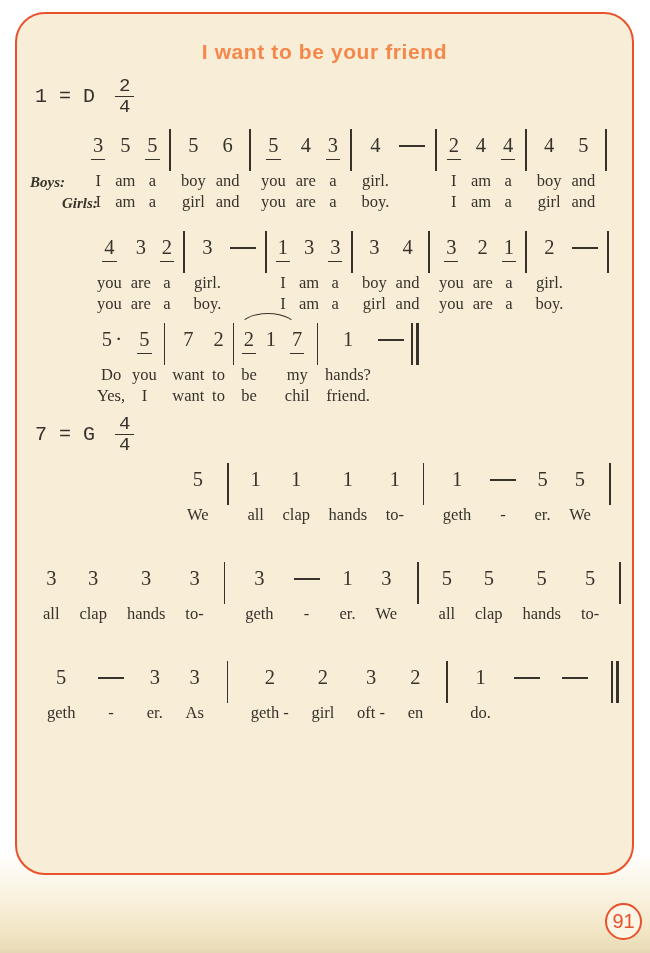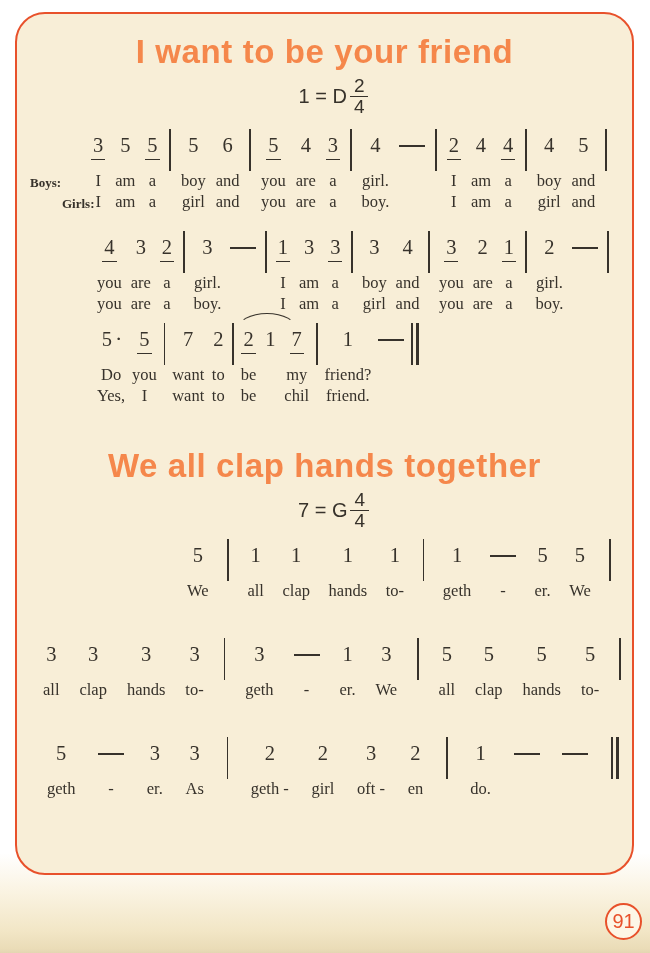"I want to be your" .song-title { font-size: 33px -> 21px }
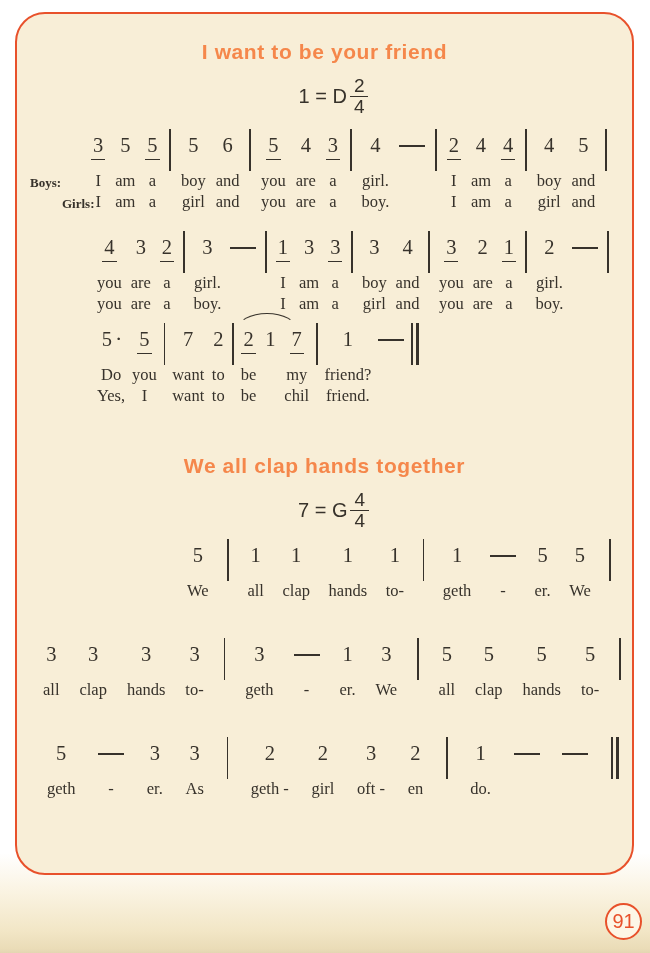"1 = D" .keysig { font-family: Liberation Sans, sans-serif -> Liberation Mono, monospace; gap: 3px -> 20px; justify-content: center -> none }
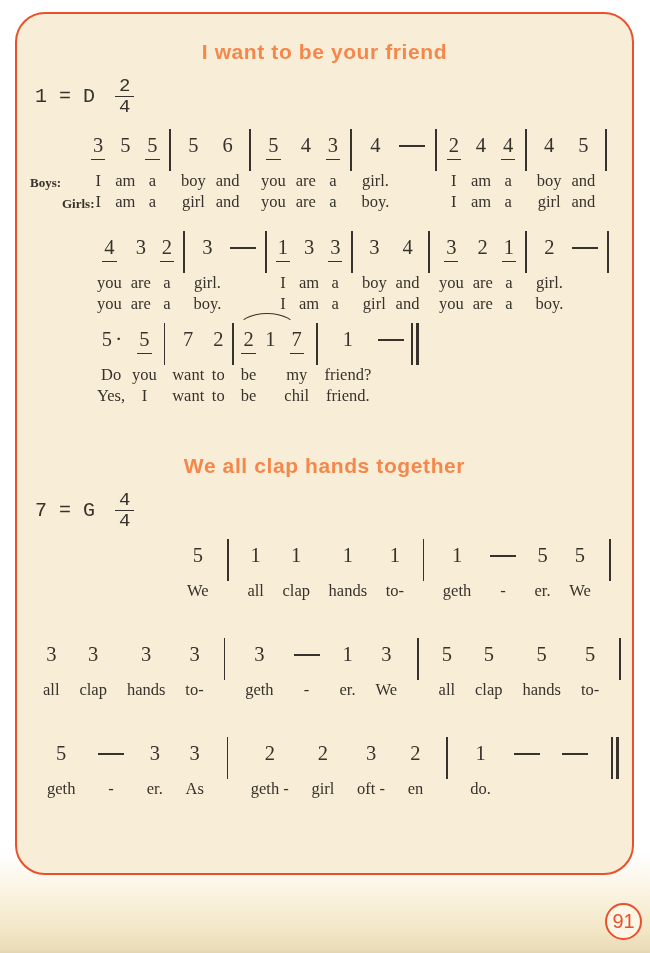"Boys:" .vlabel { font-size: 13px -> 15px; font-style: none -> italic }
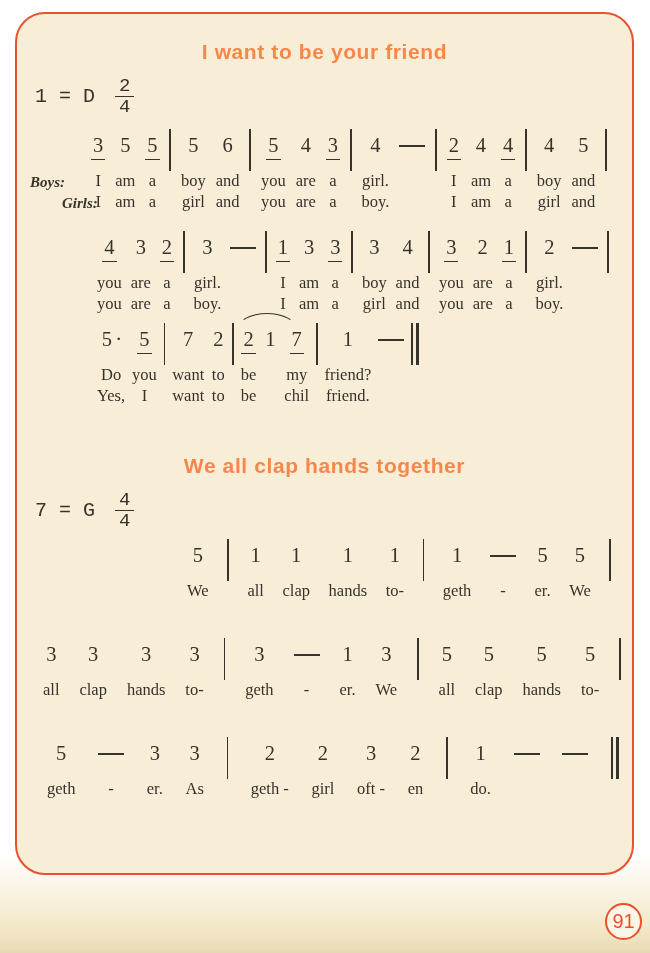"friend?" div.lyr { text: friend -> hands }
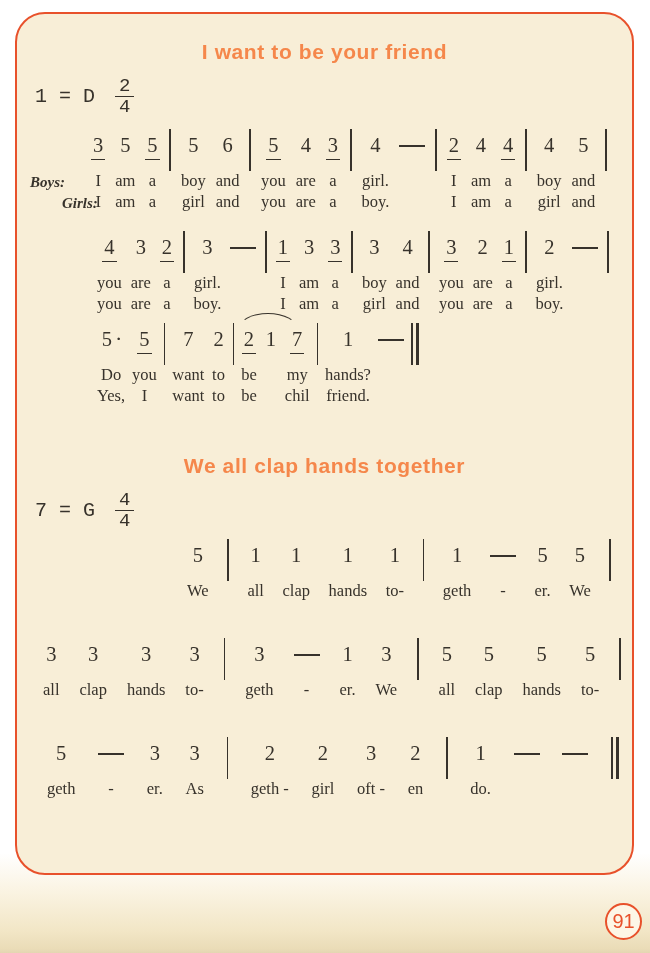"We all clap hands together" div.song-title { html: <div>We all clap hands together</div> -> none }
